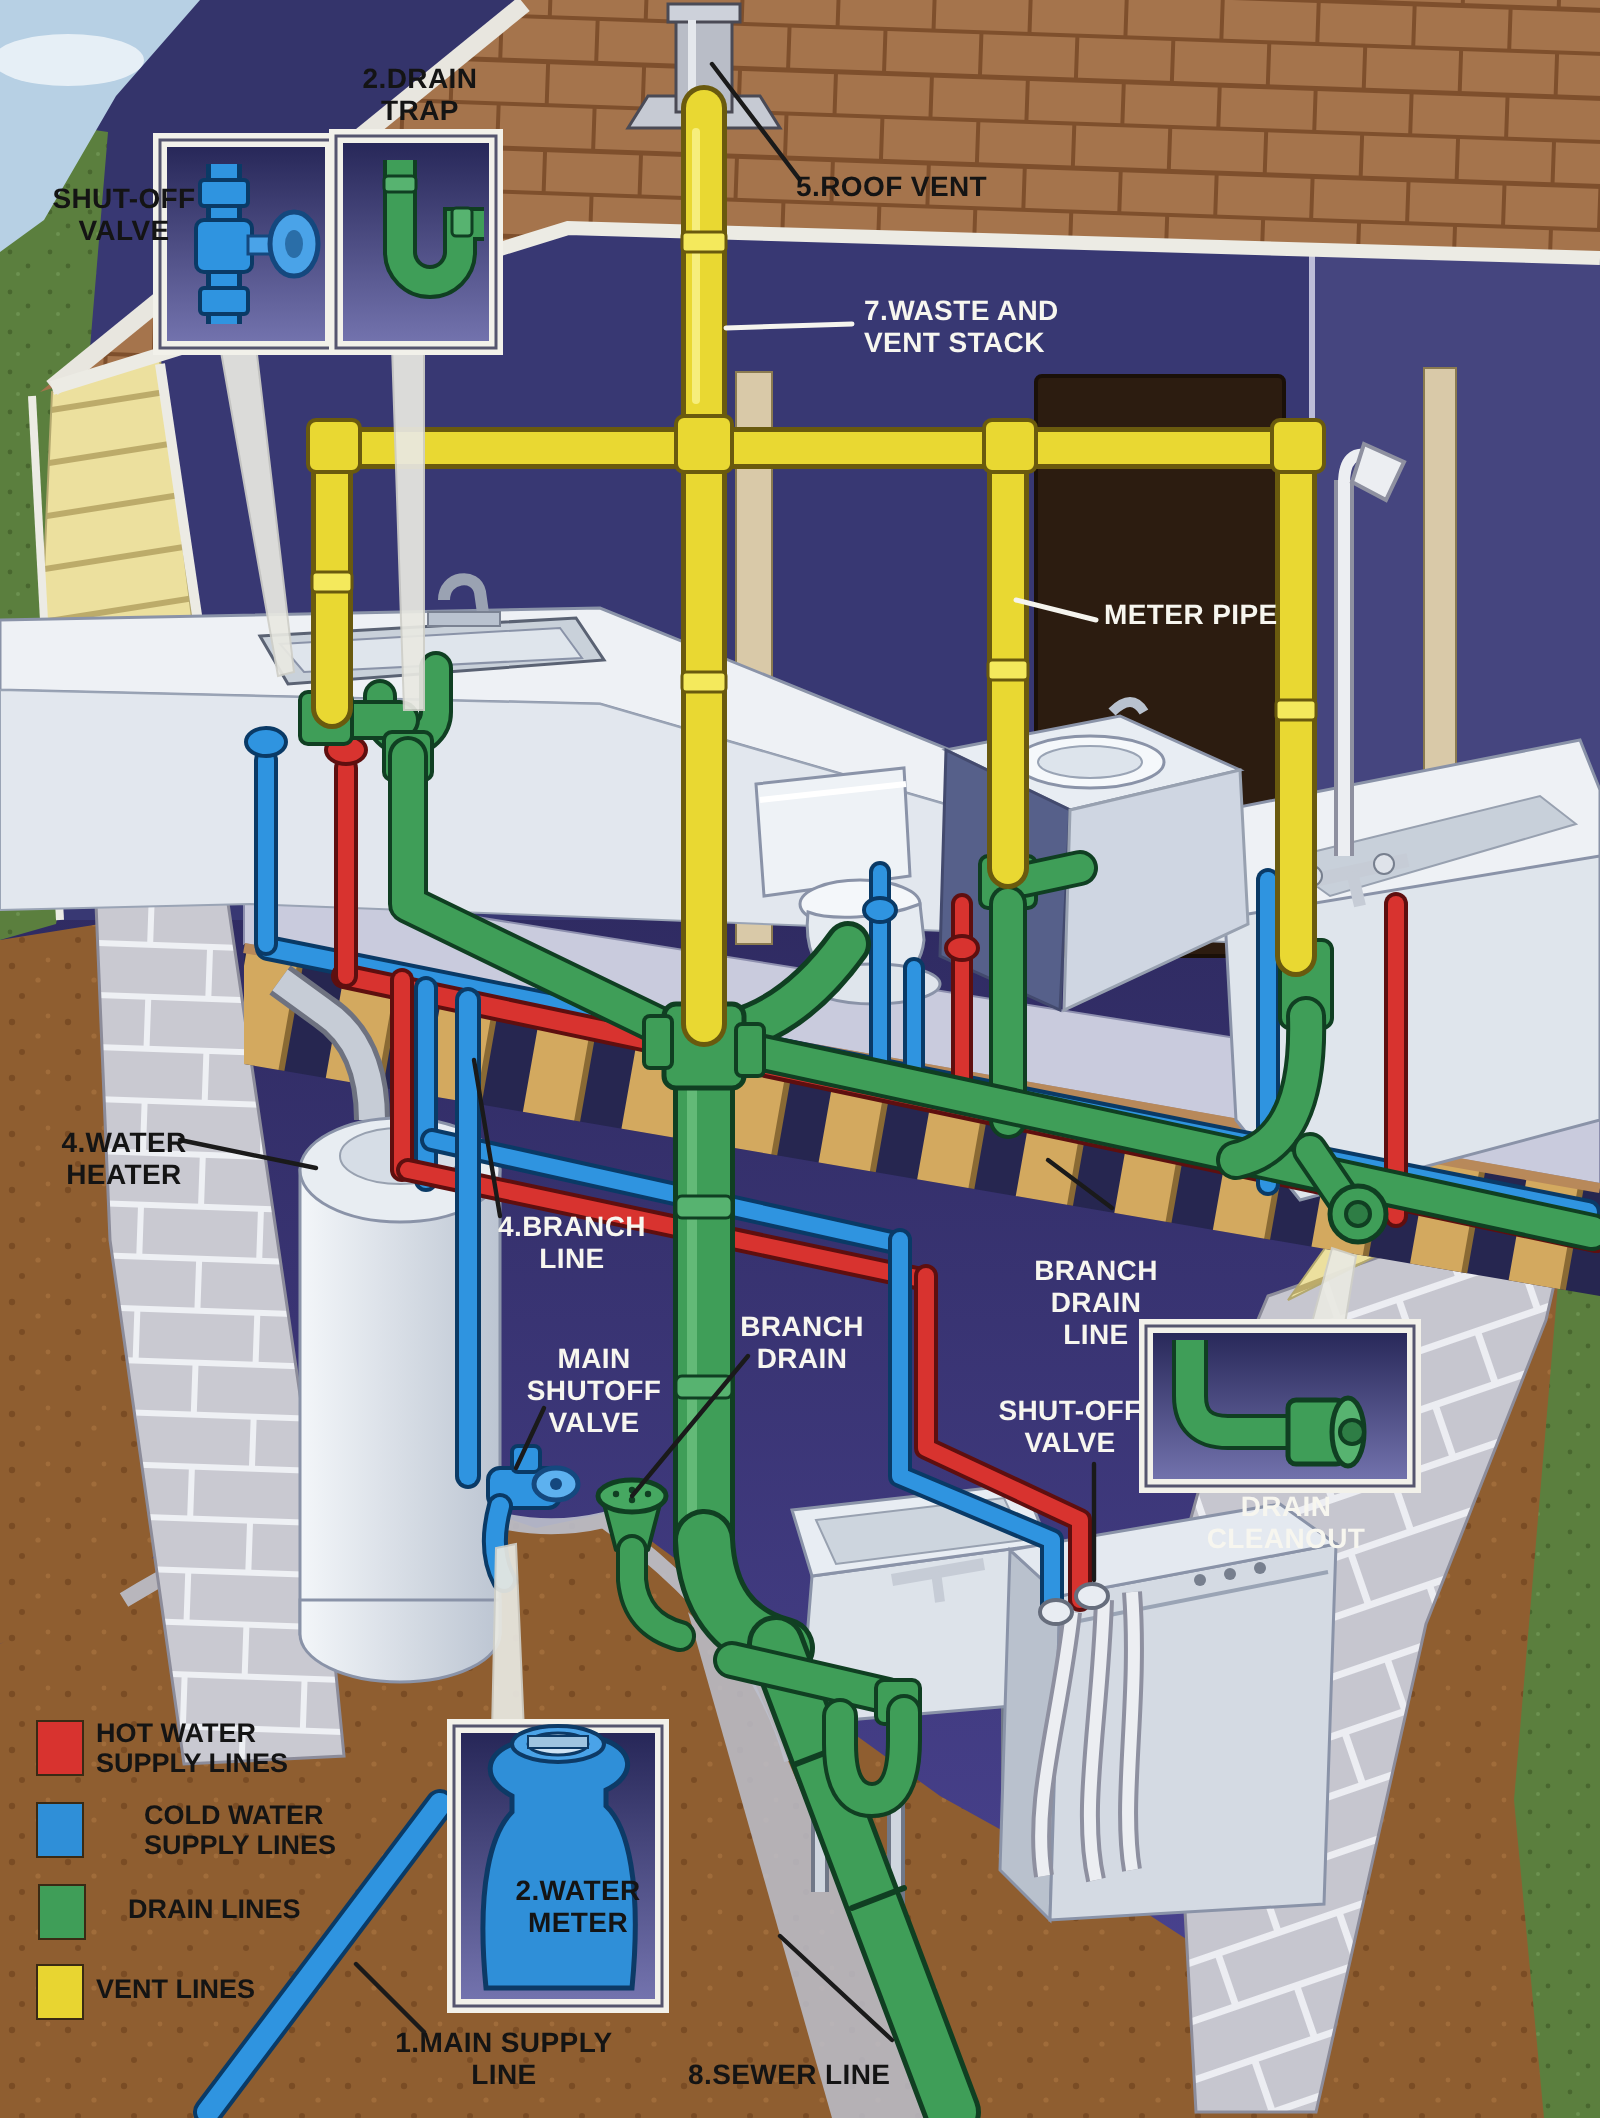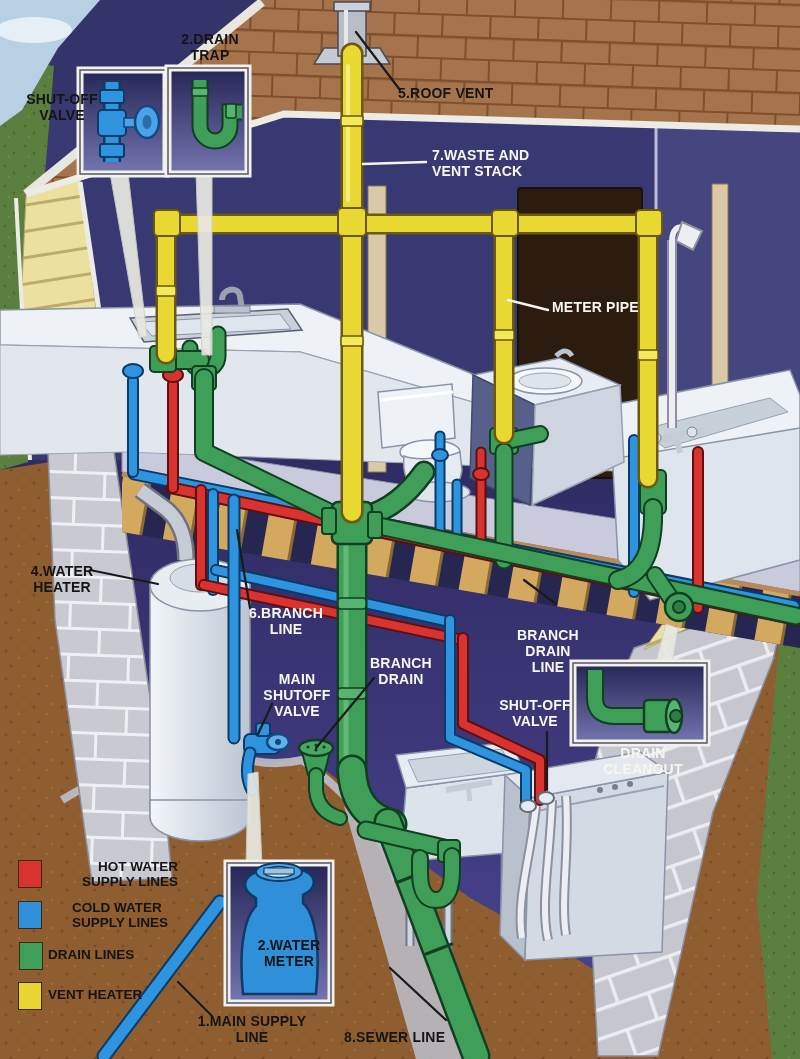"6.BRANCH" div.lbl { text: 6.BRANCH -> 4.BRANCH }
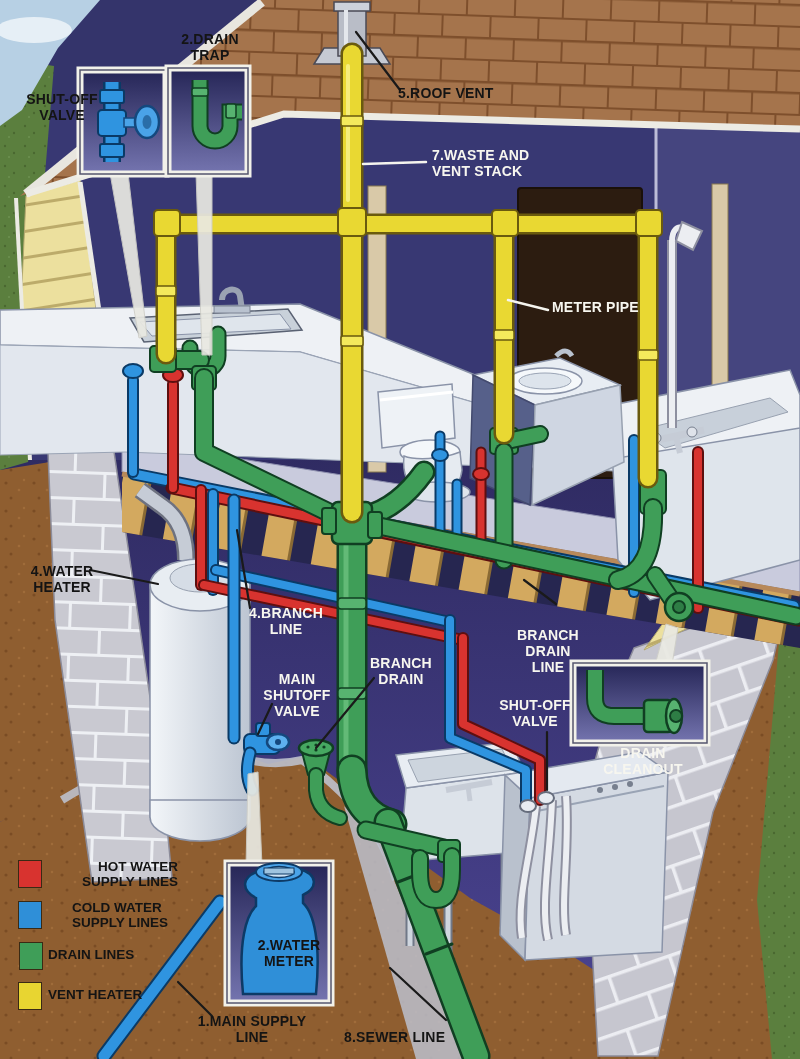"HOT WATER" div.legend-item-label { text-align: right -> none }
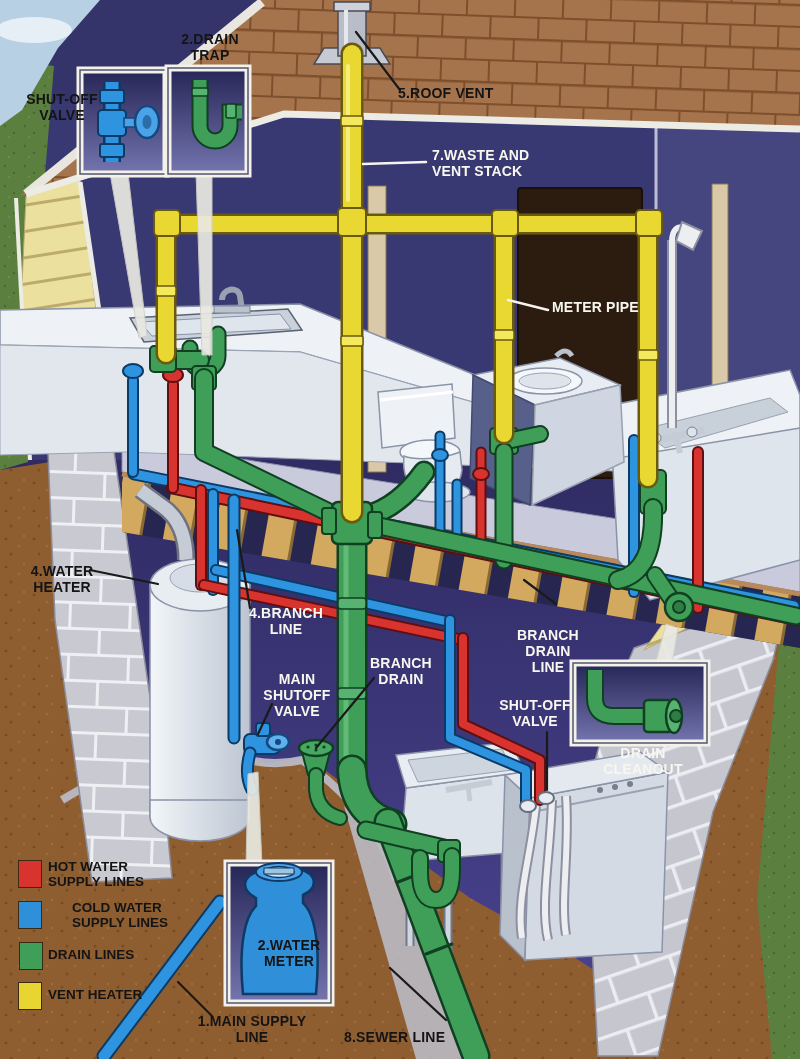"DRAIN LINES" div.legend-item-label { left: 48px -> 64px }
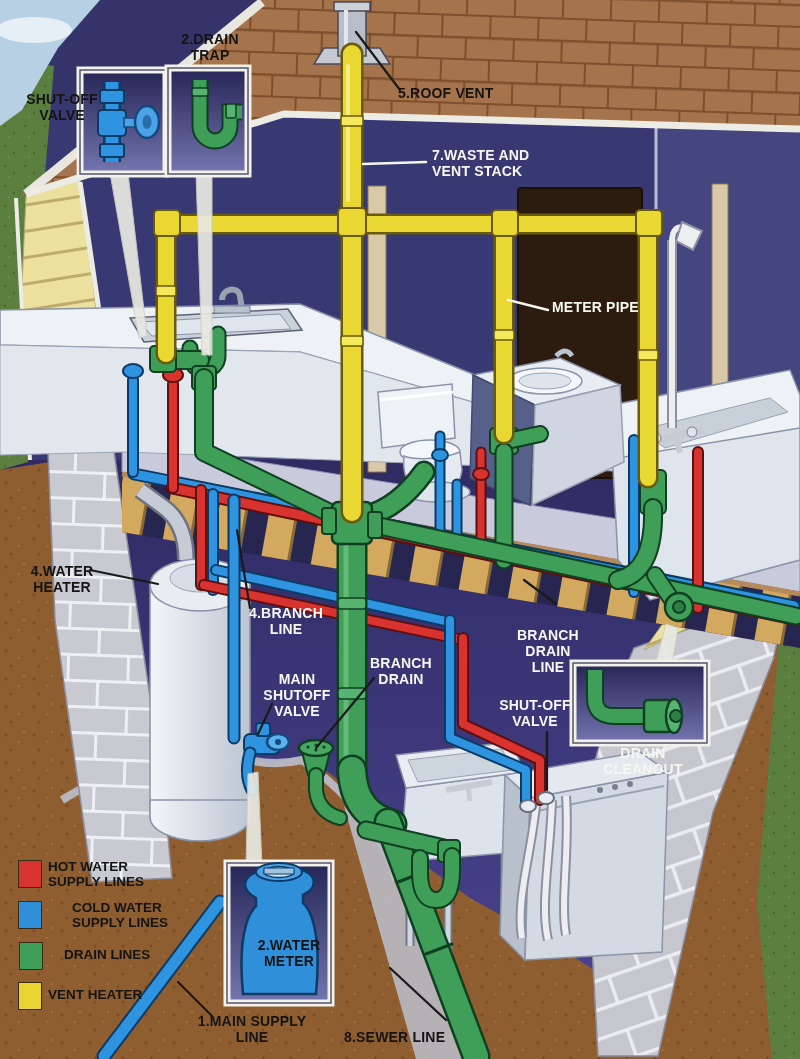"VENT HEATER" div.legend-item-label { text: HEATER -> LINES }
